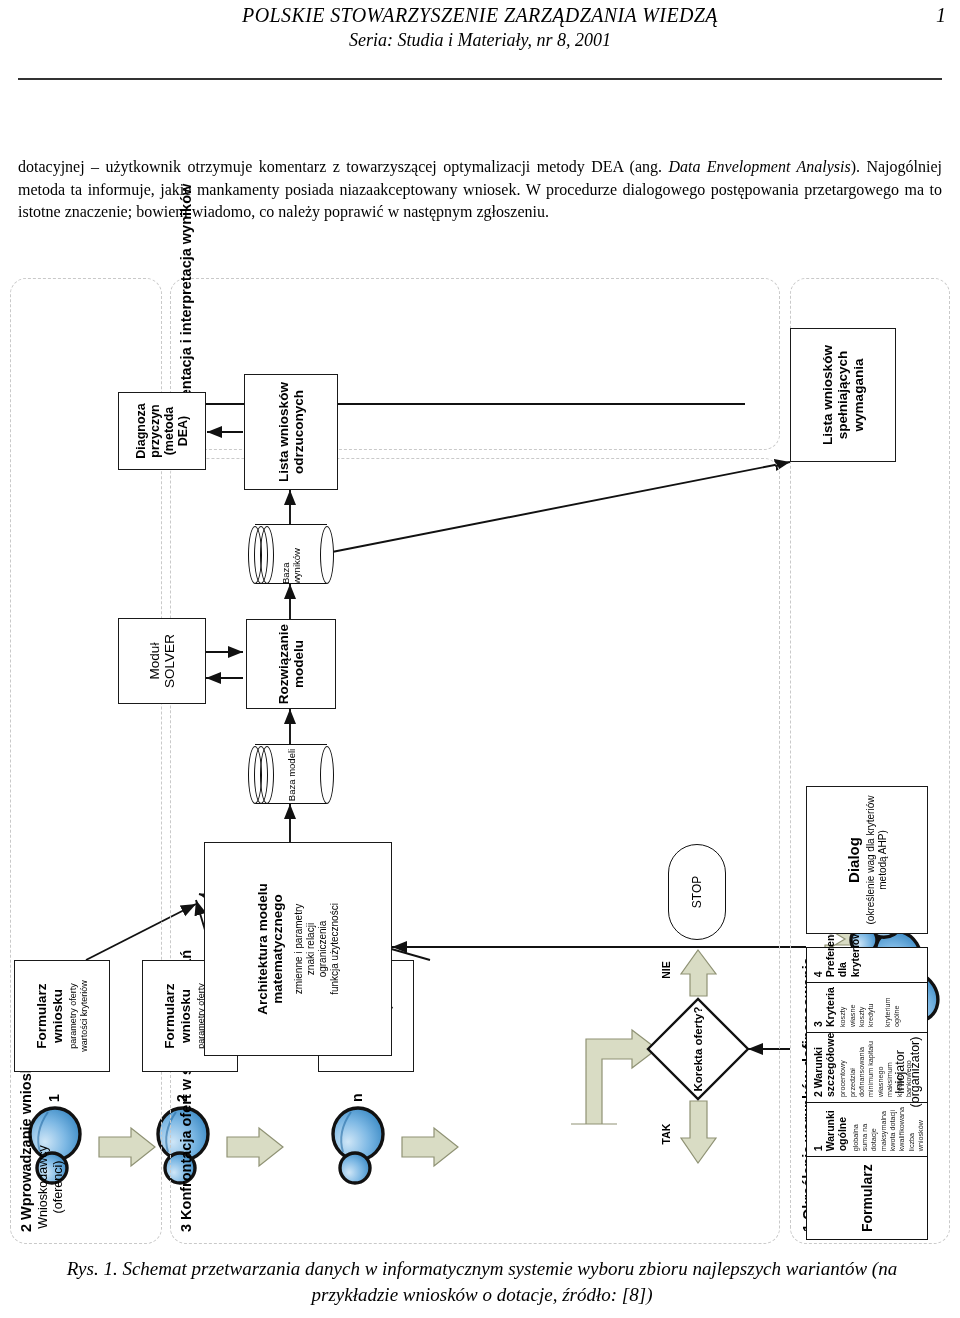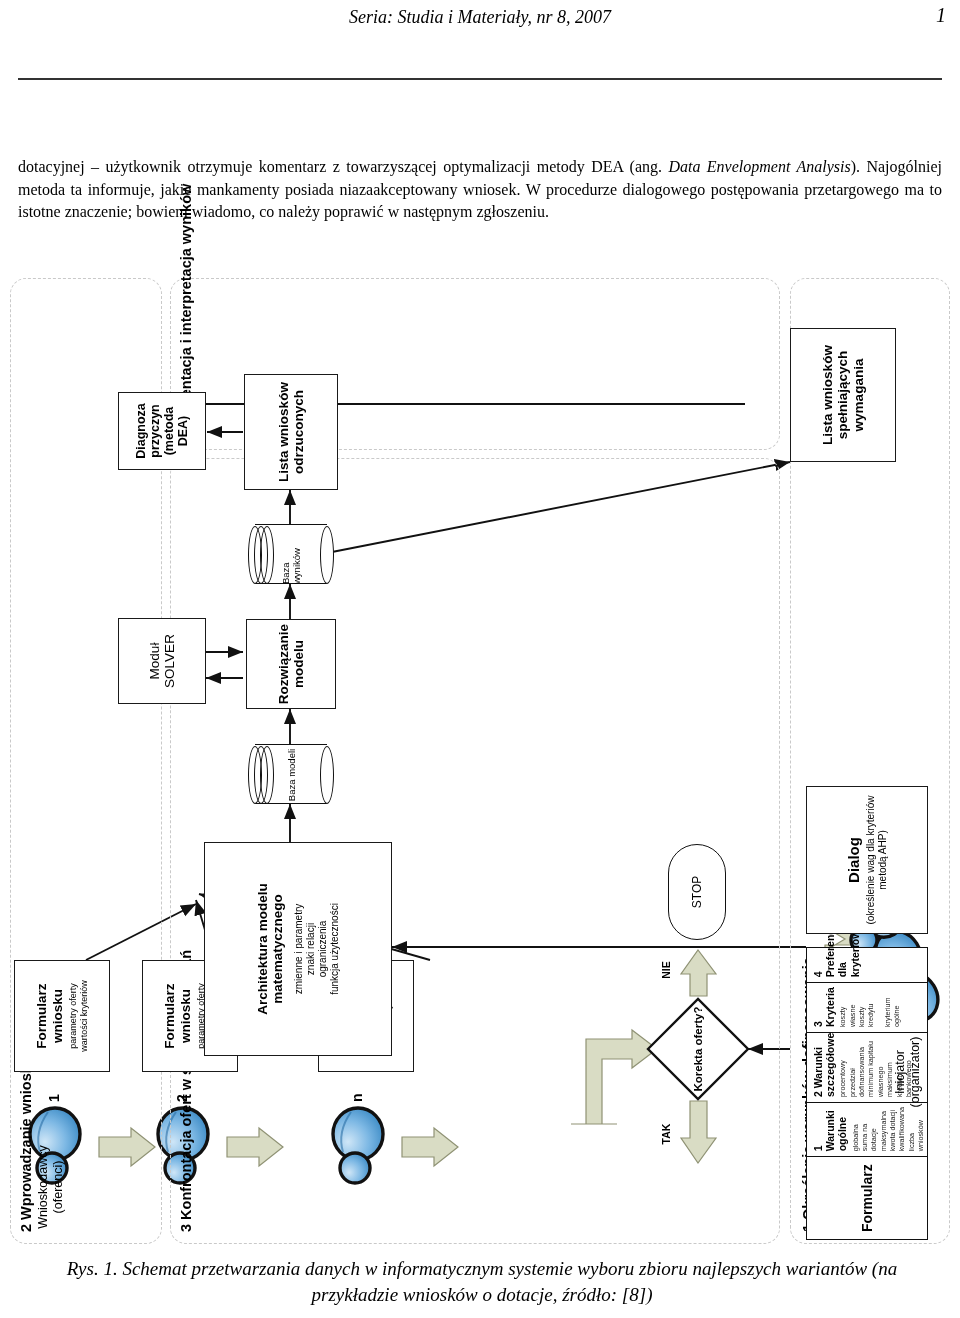"POLSKIE STOWARZYSZENIE ZARZĄDZANIA" div.l1 { html: none -> <div>POLSKIE STOWARZYSZENIE ZARZĄDZANIA WIEDZĄ</div> }
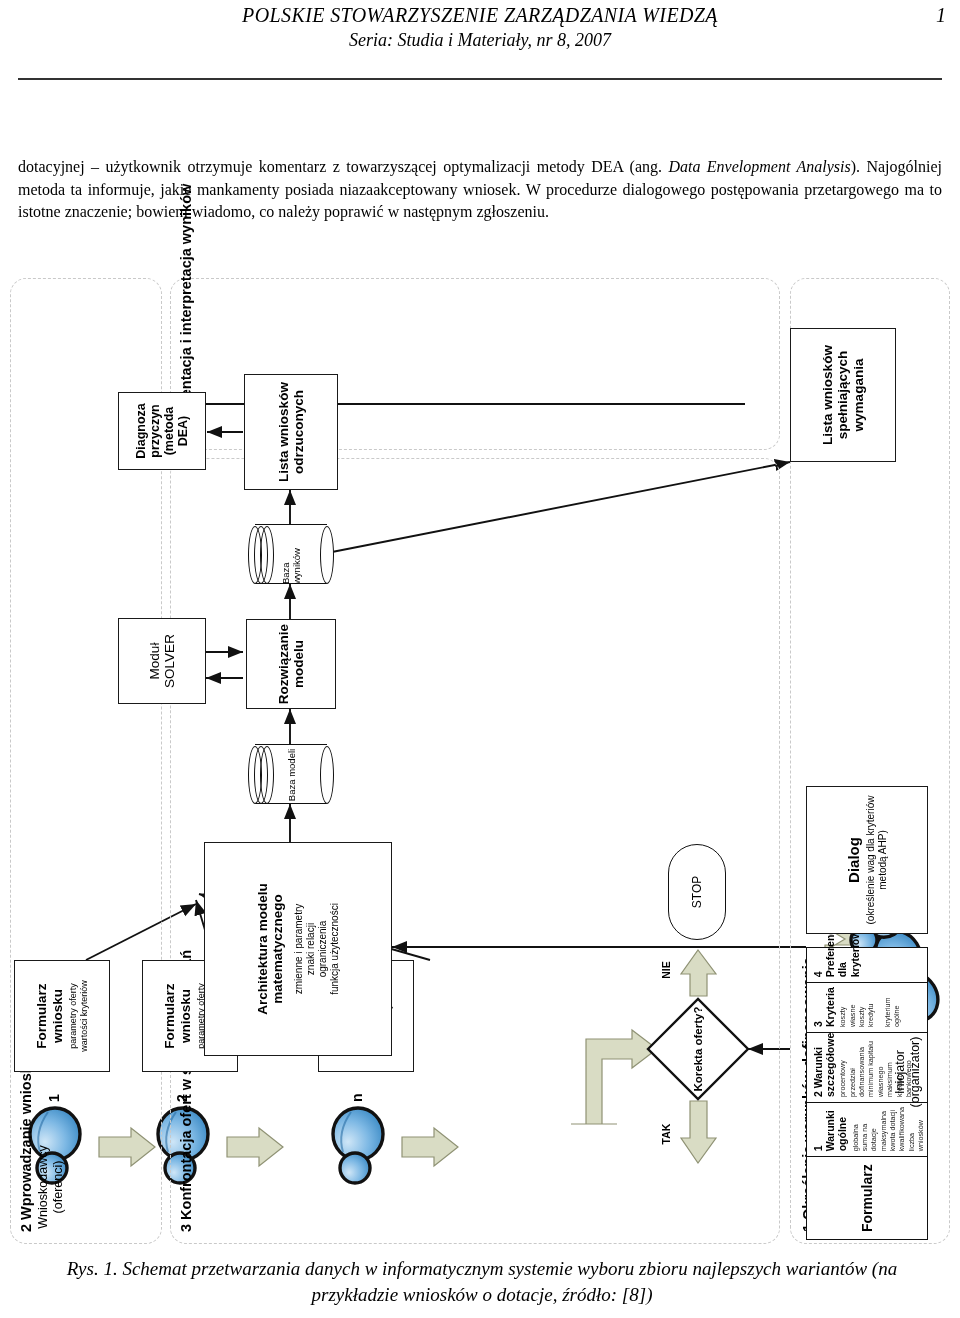"Seria: Studia i Materiały, nr" div.l2 { text: 2007 -> 2001 }
